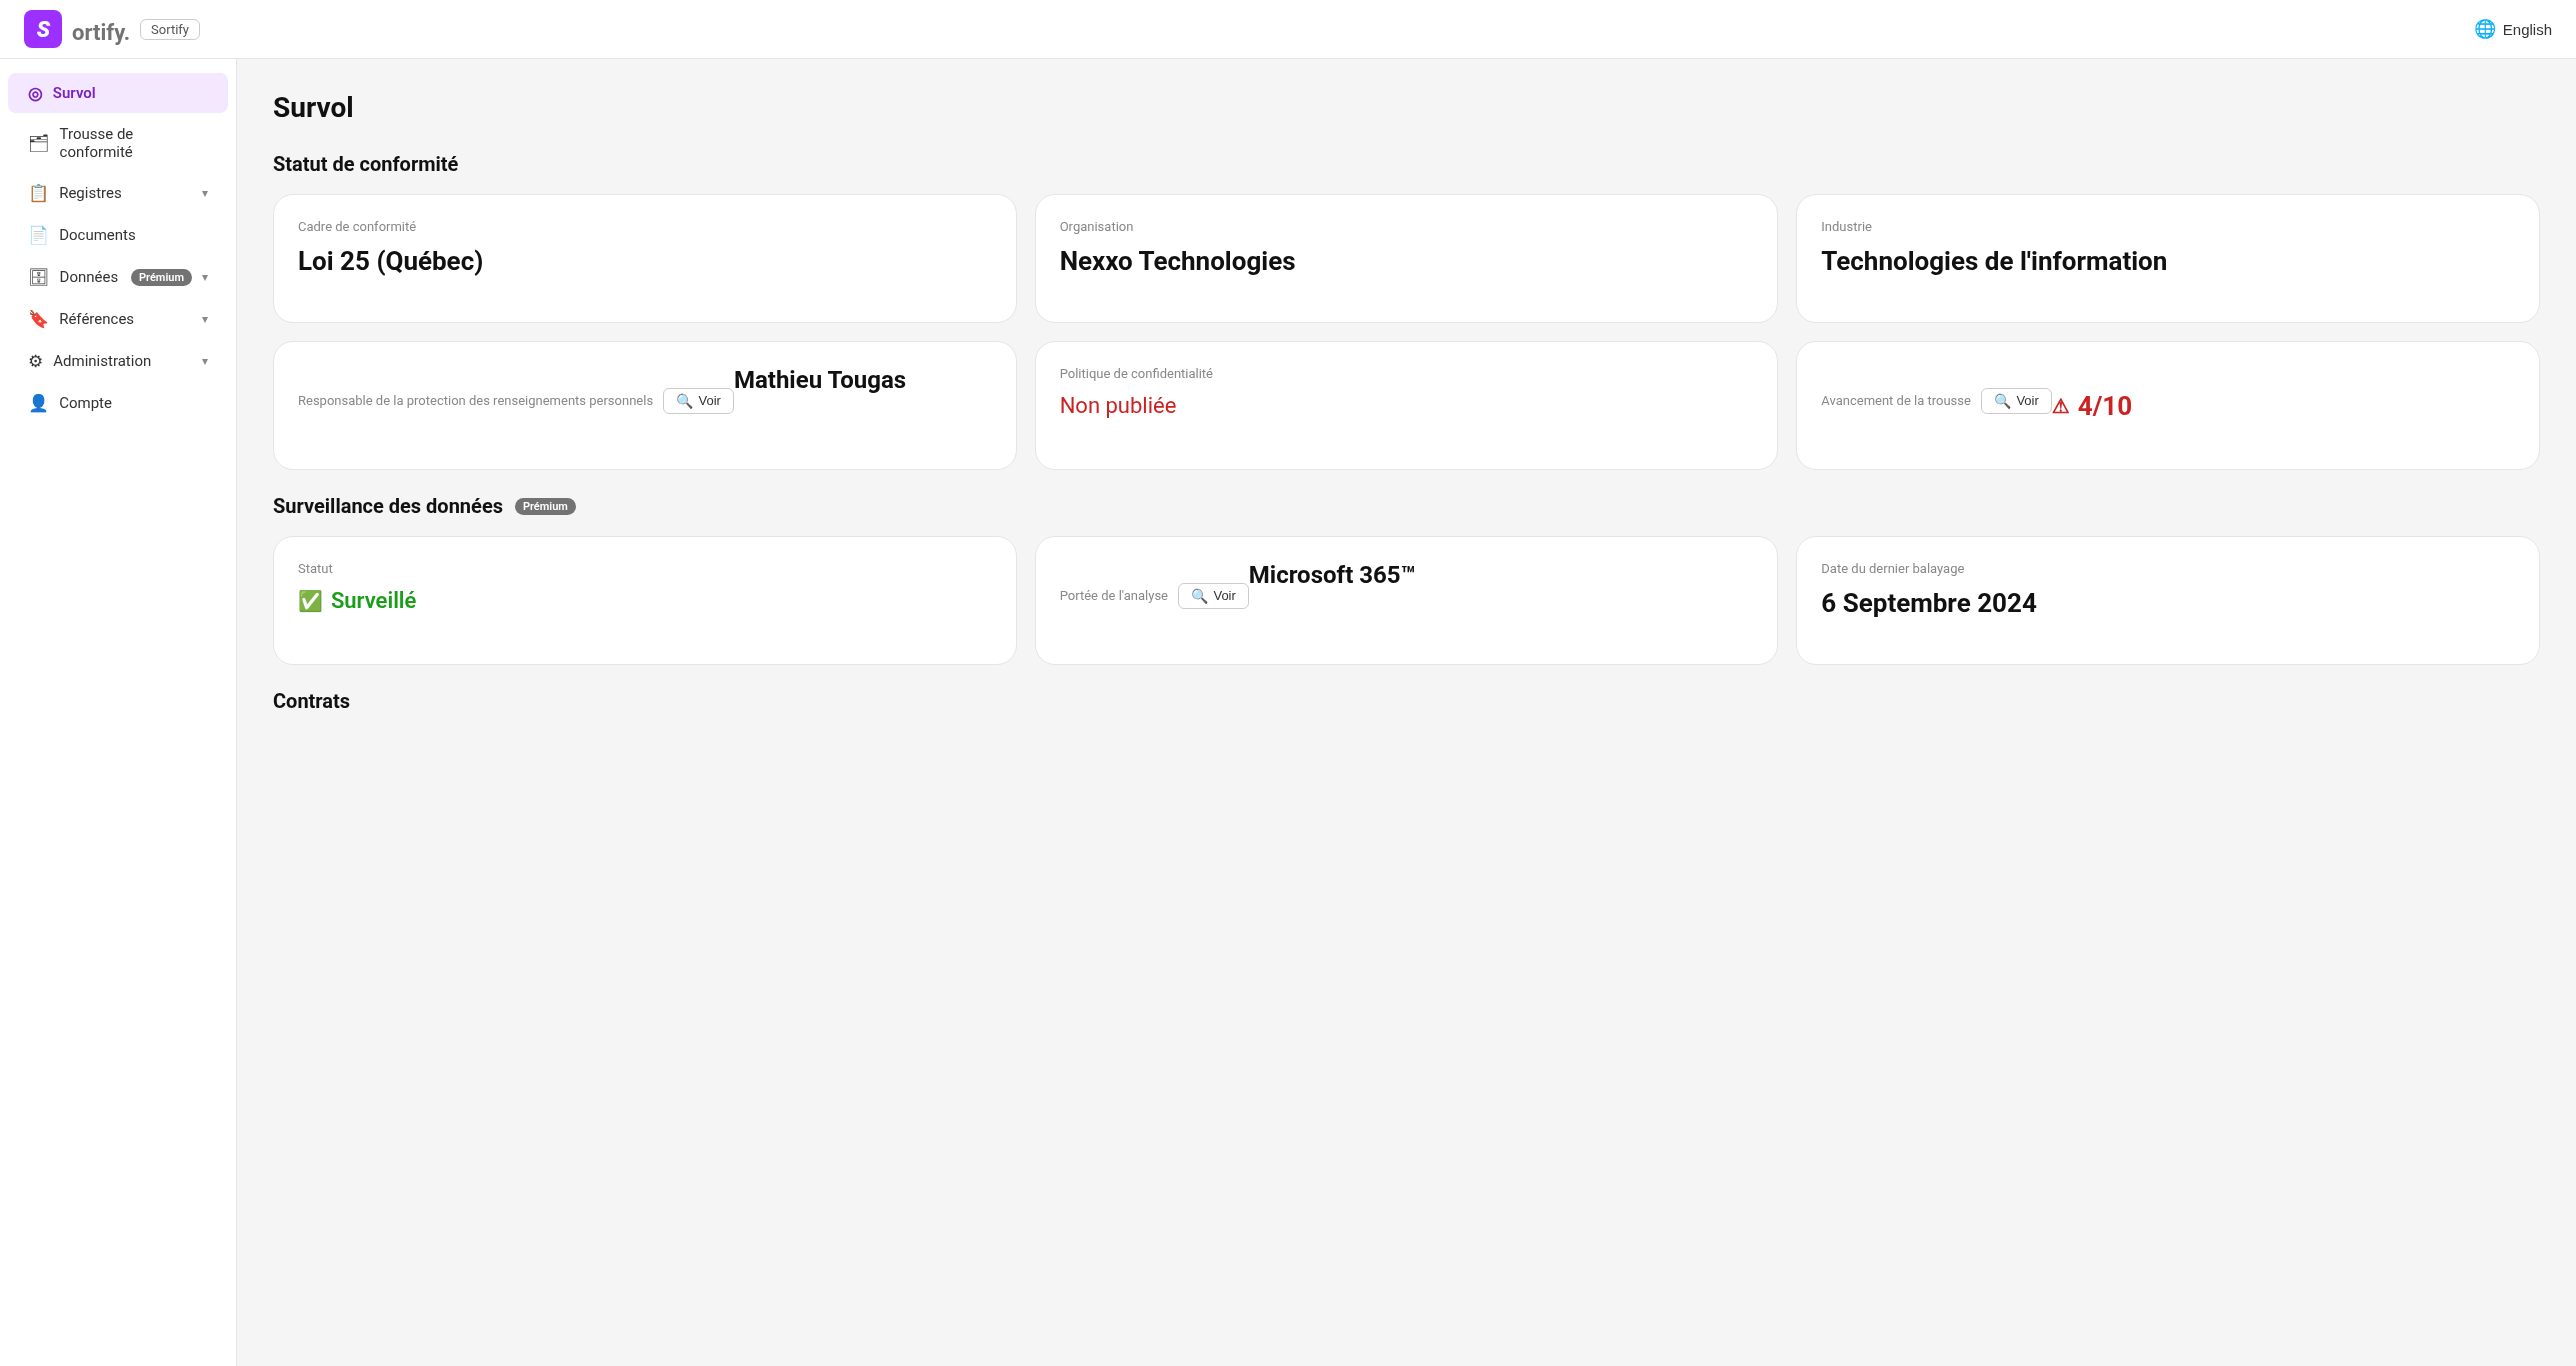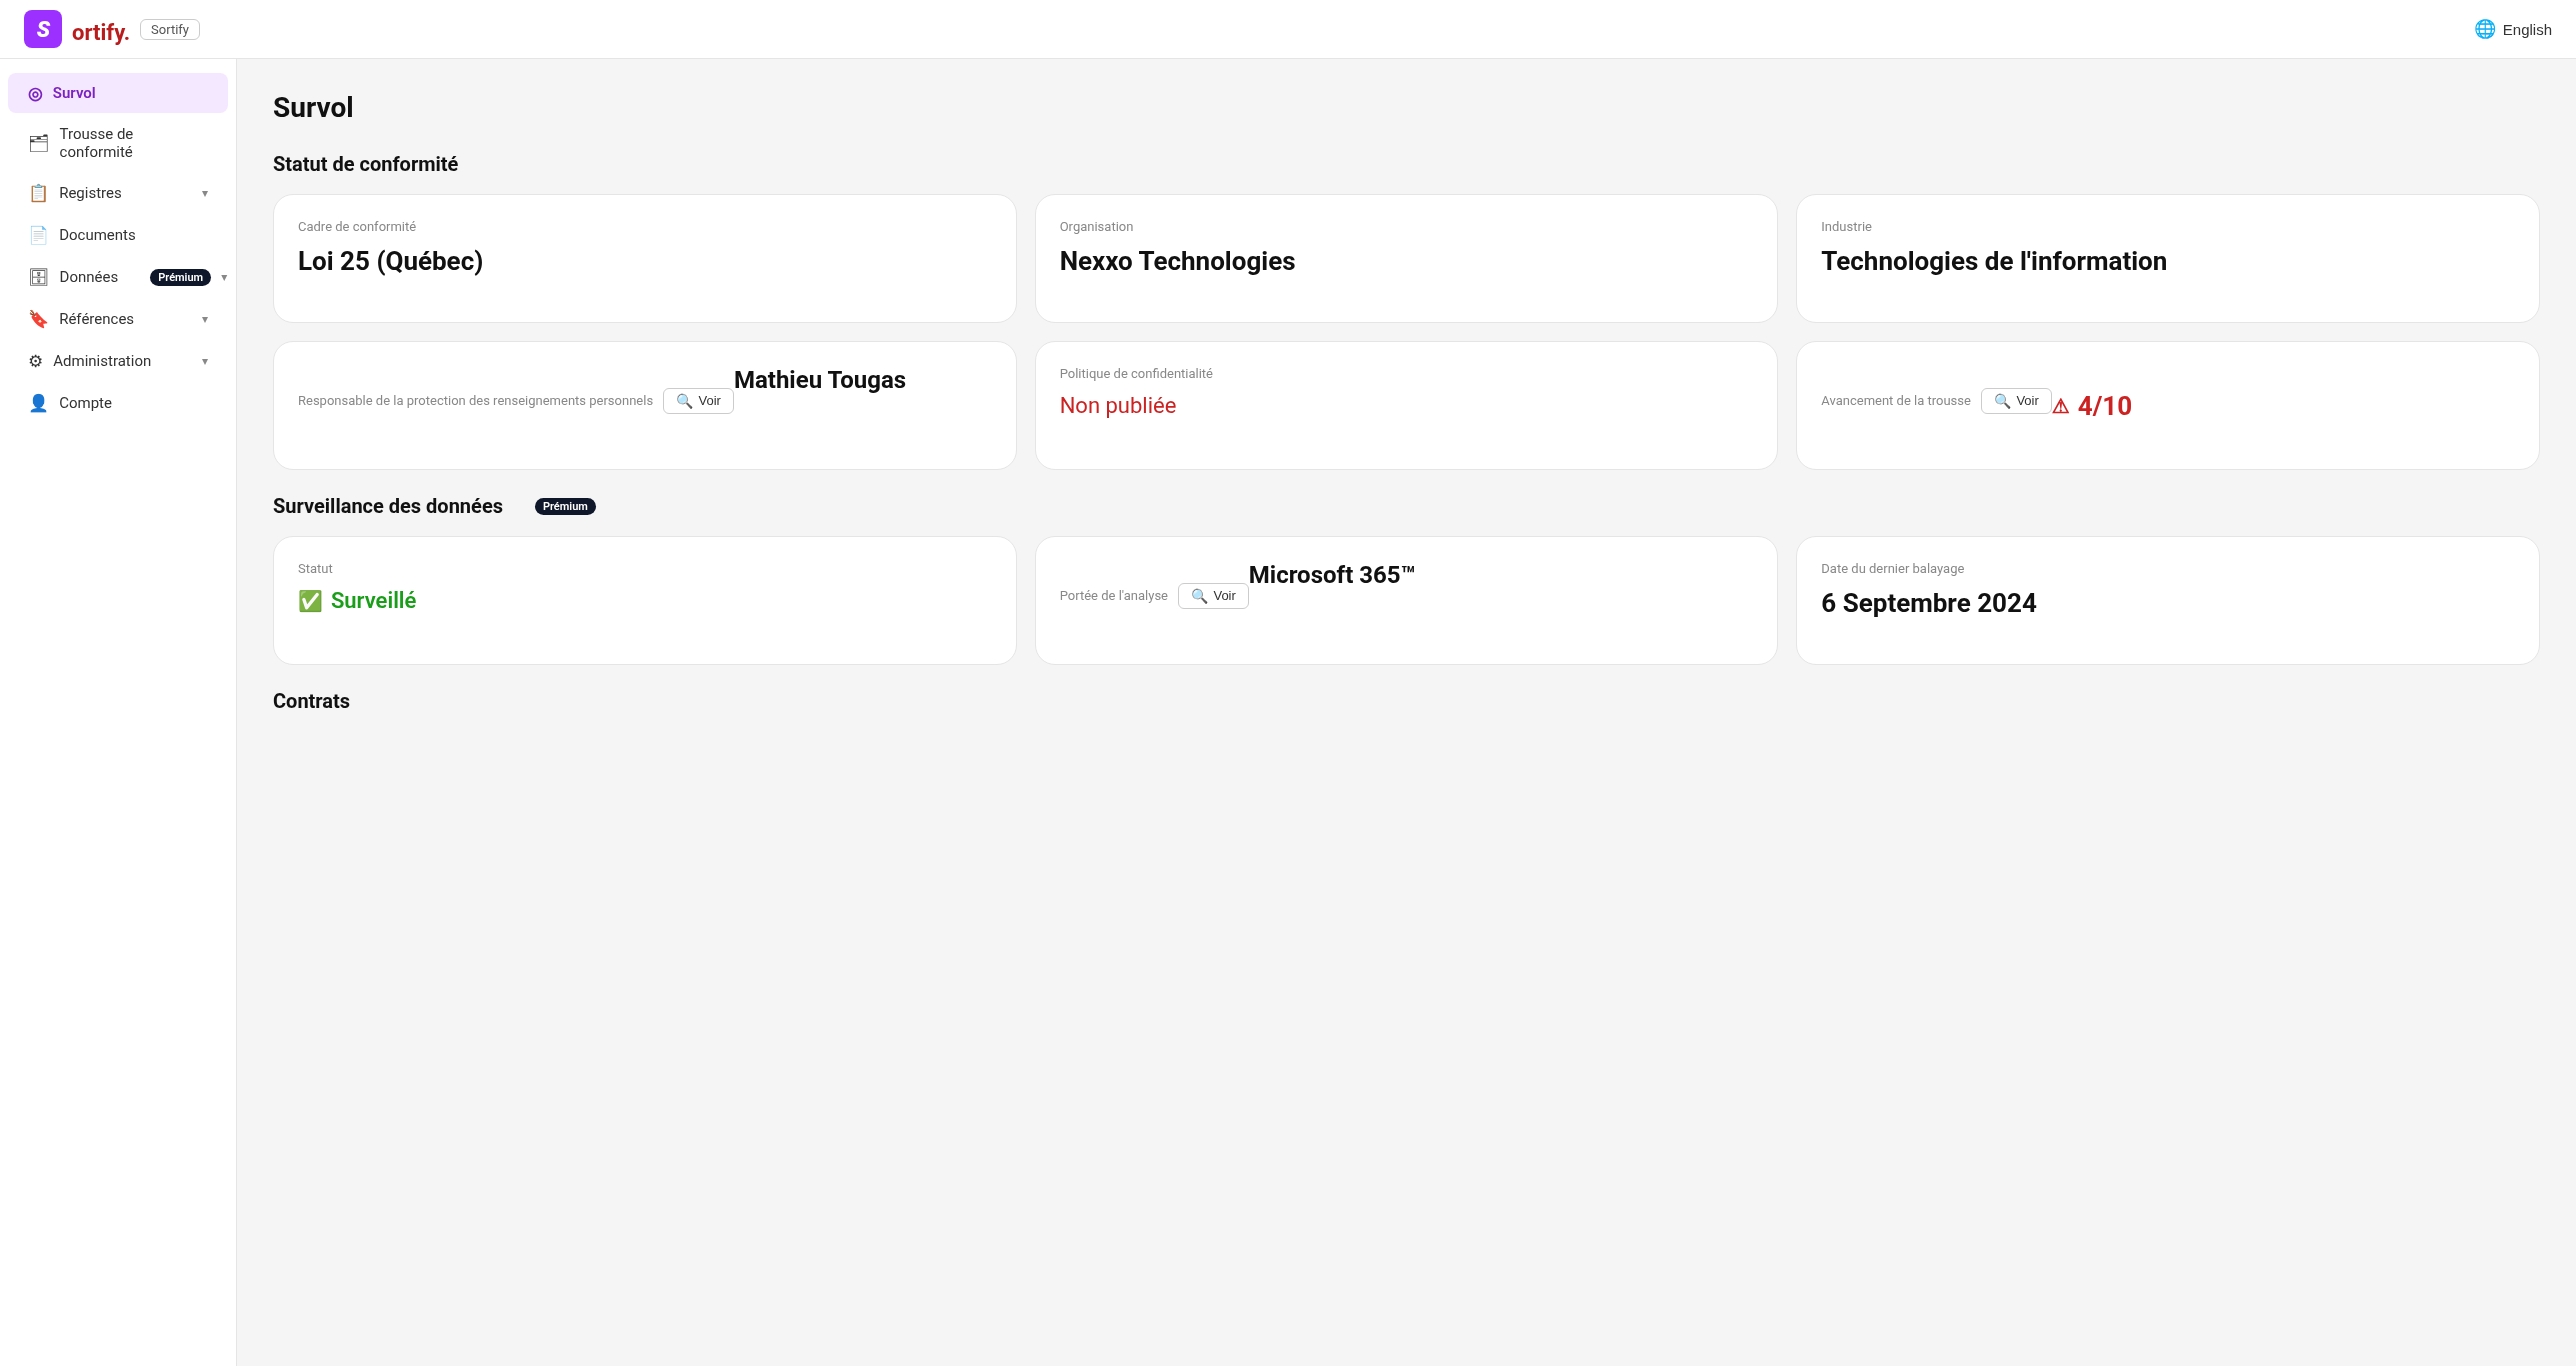"ortify." .logo-text { color: #b91c1c -> #737373 }
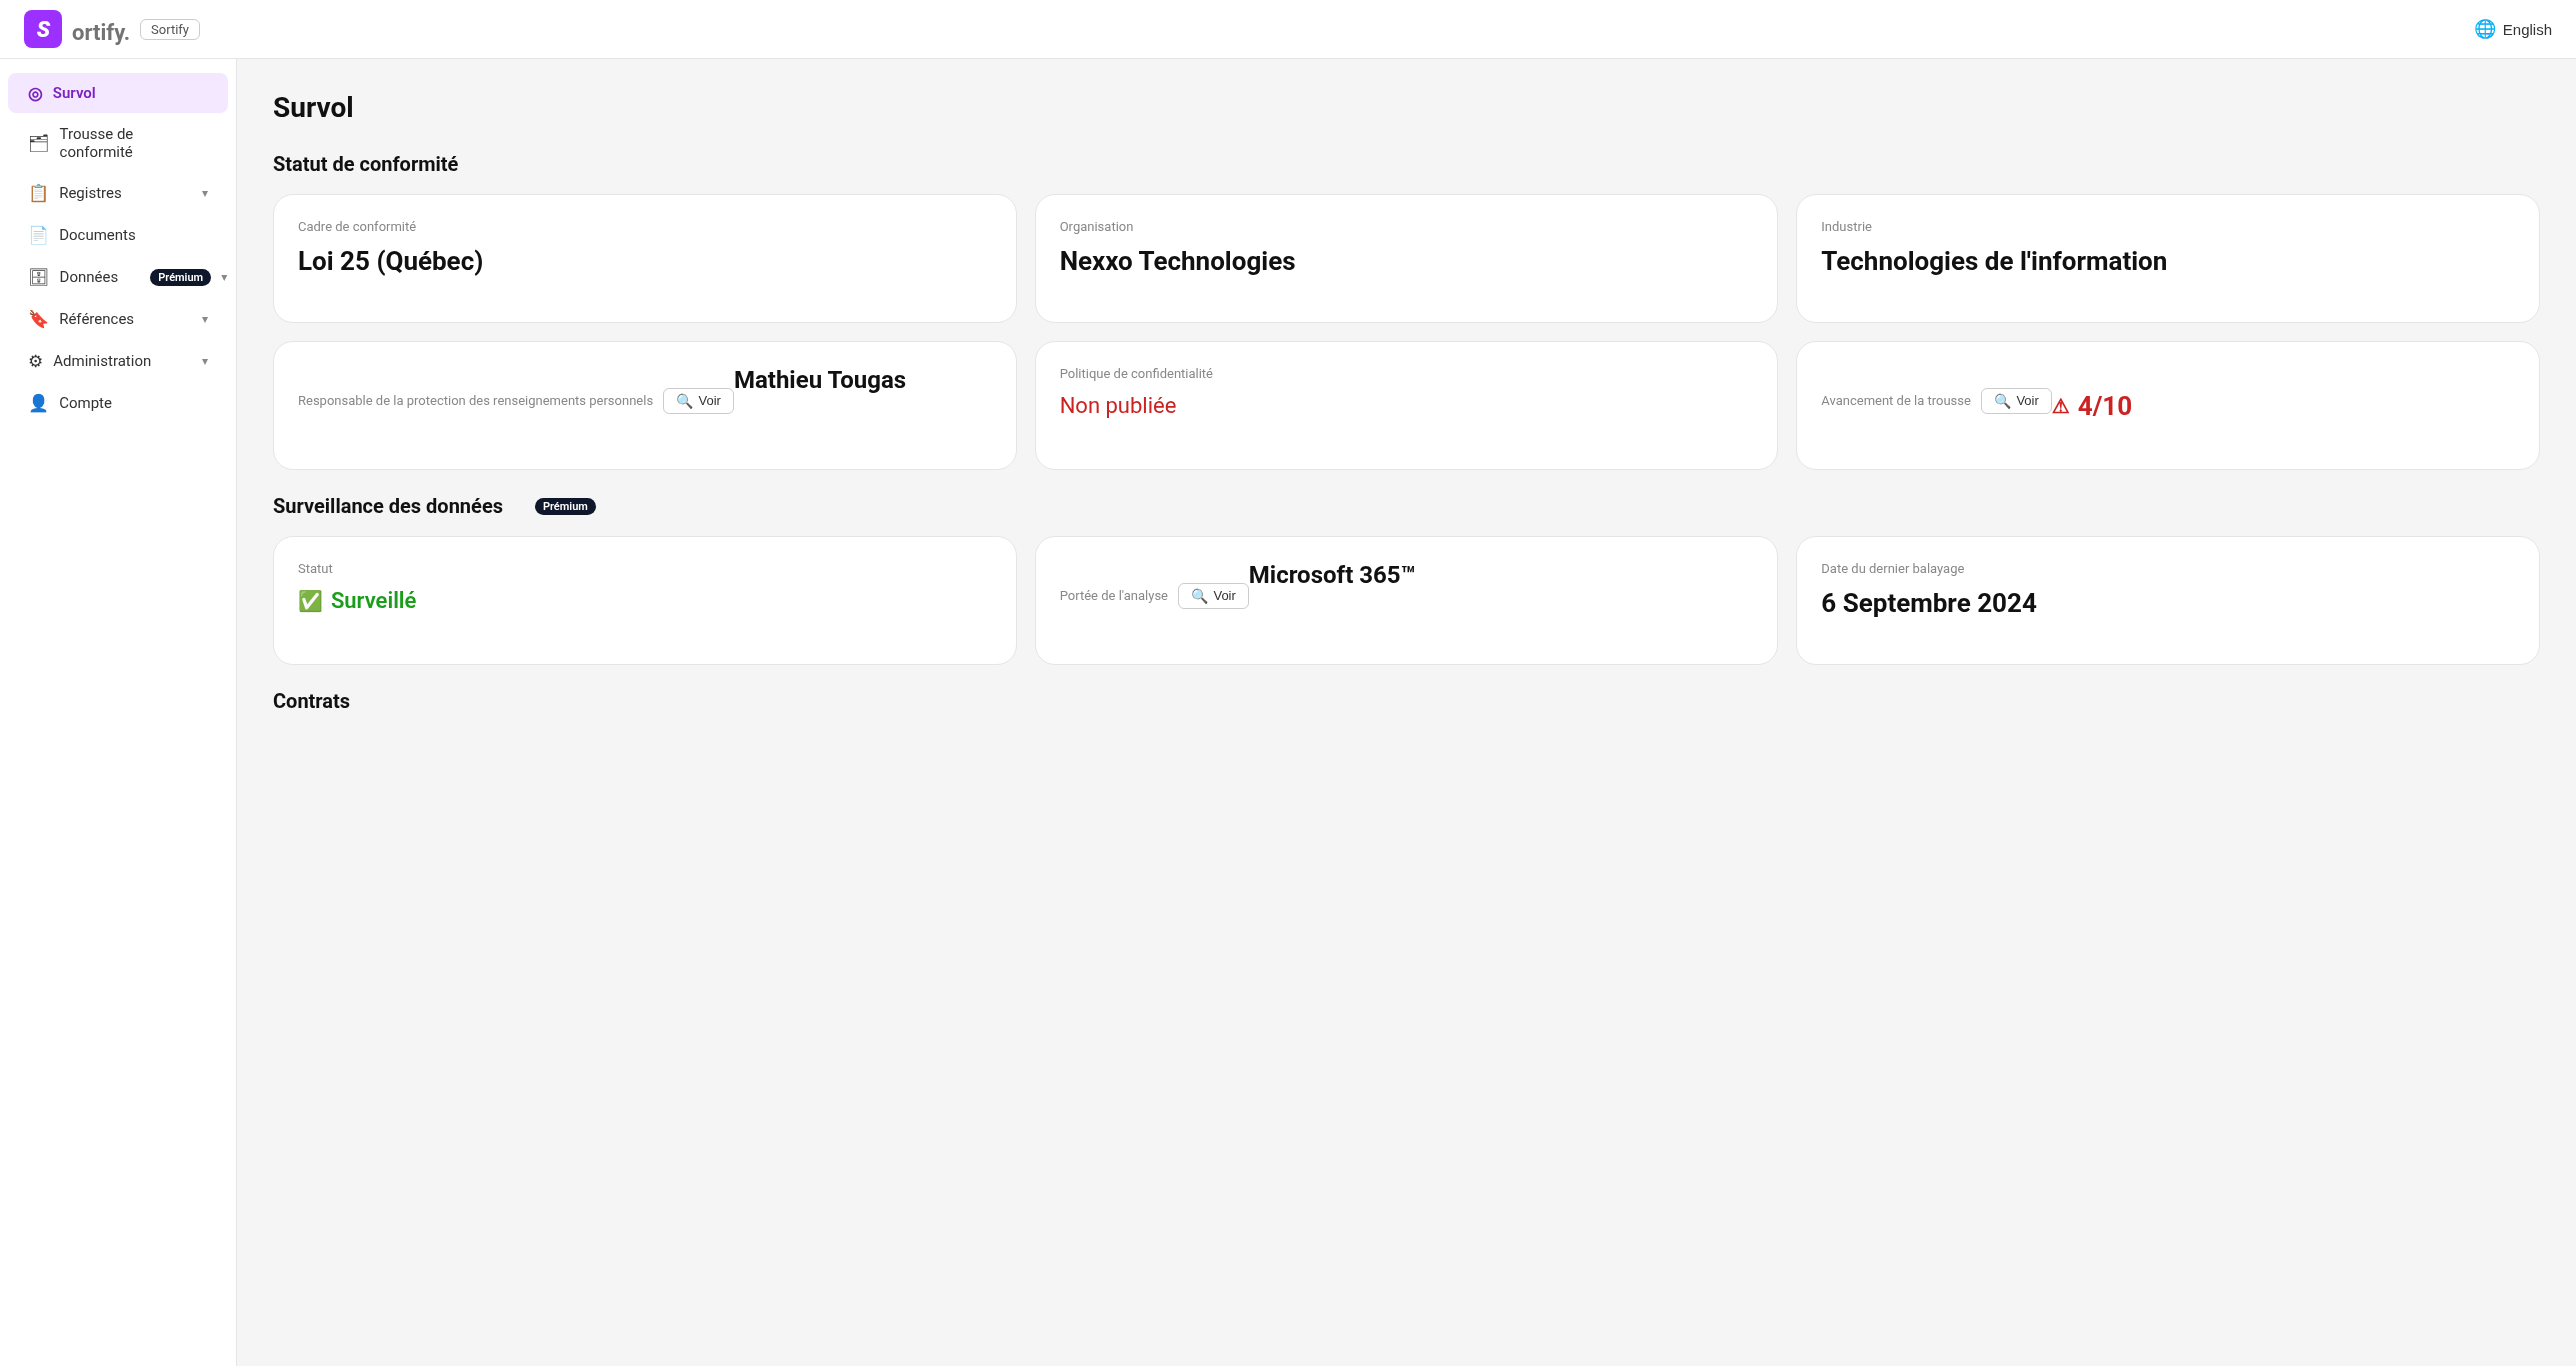"Prémium" .badge-premium { background: #0f172a -> #737373; margin-left: 22px -> 2px }
